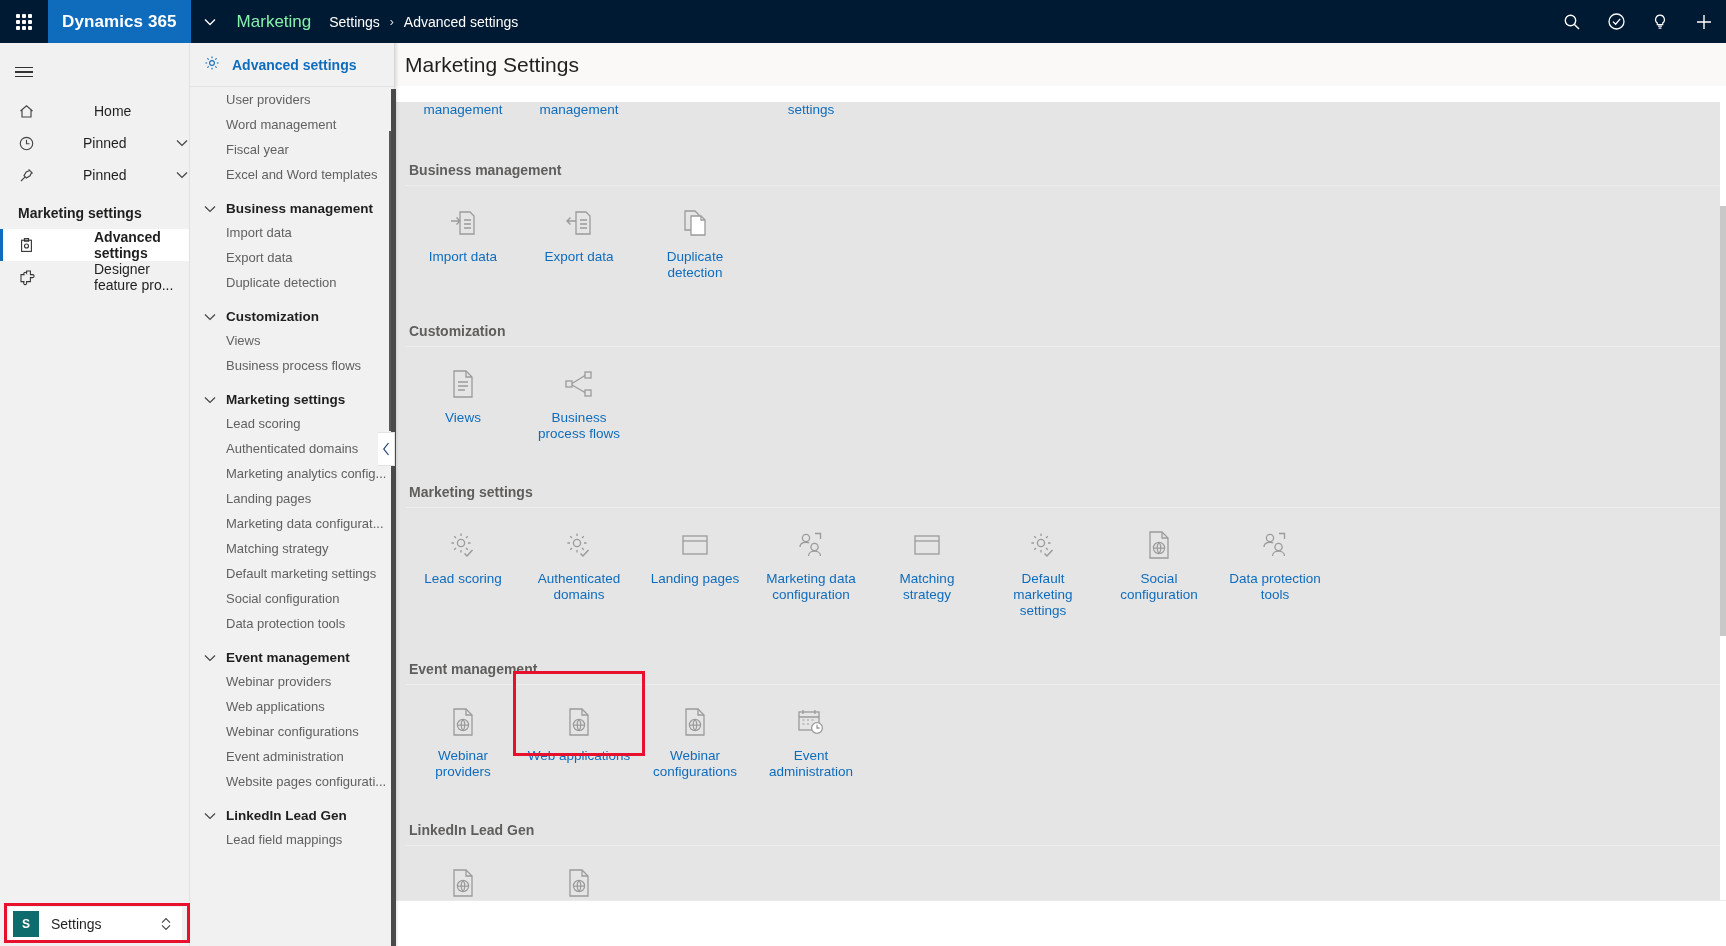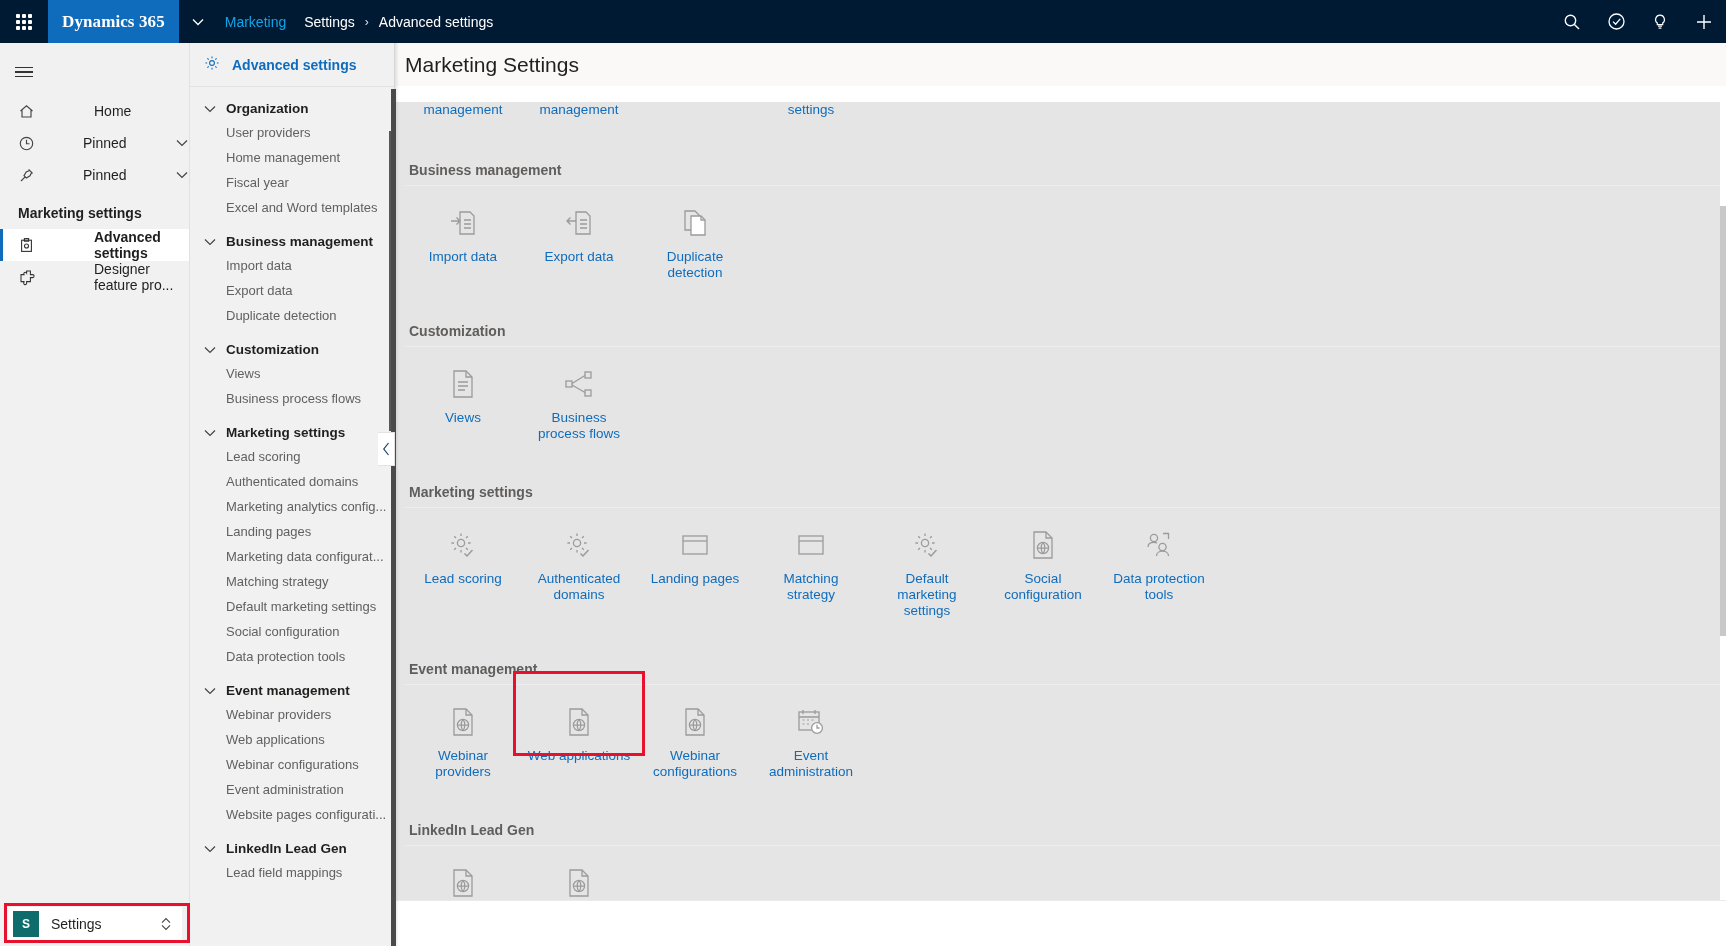"Dynamics 365" .brand { font-family: Liberation Serif, serif -> none }
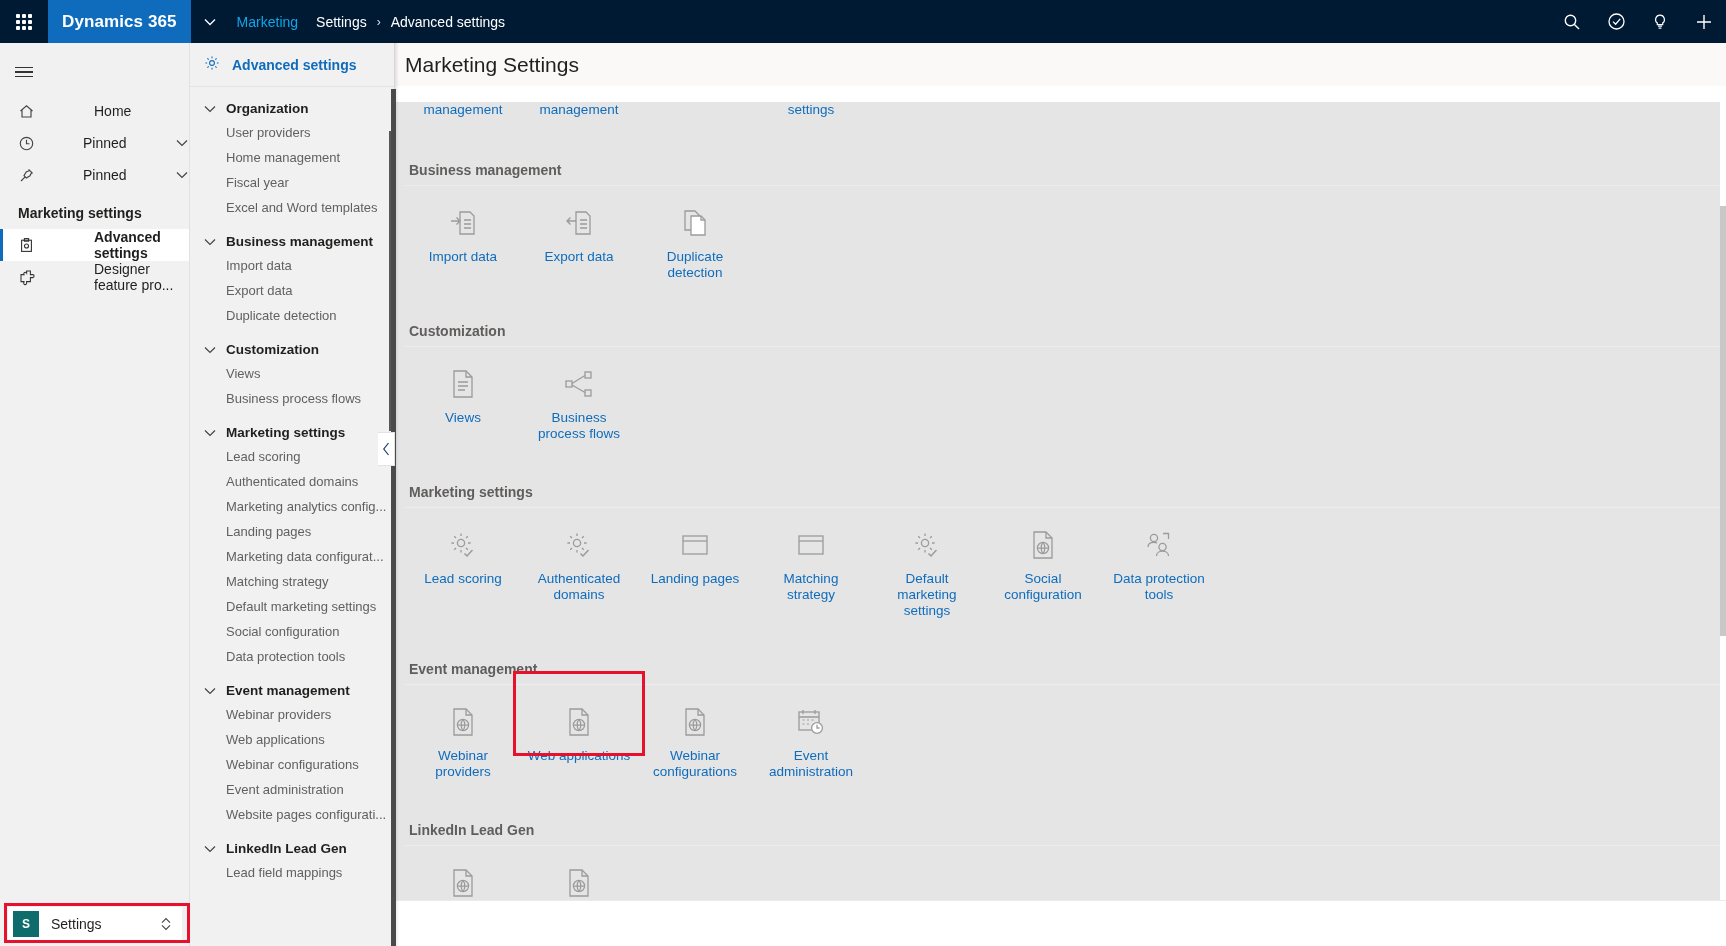"Marketing" .app-name { color: #0ea5e9 -> #86efac; font-size: 14px -> 17px }
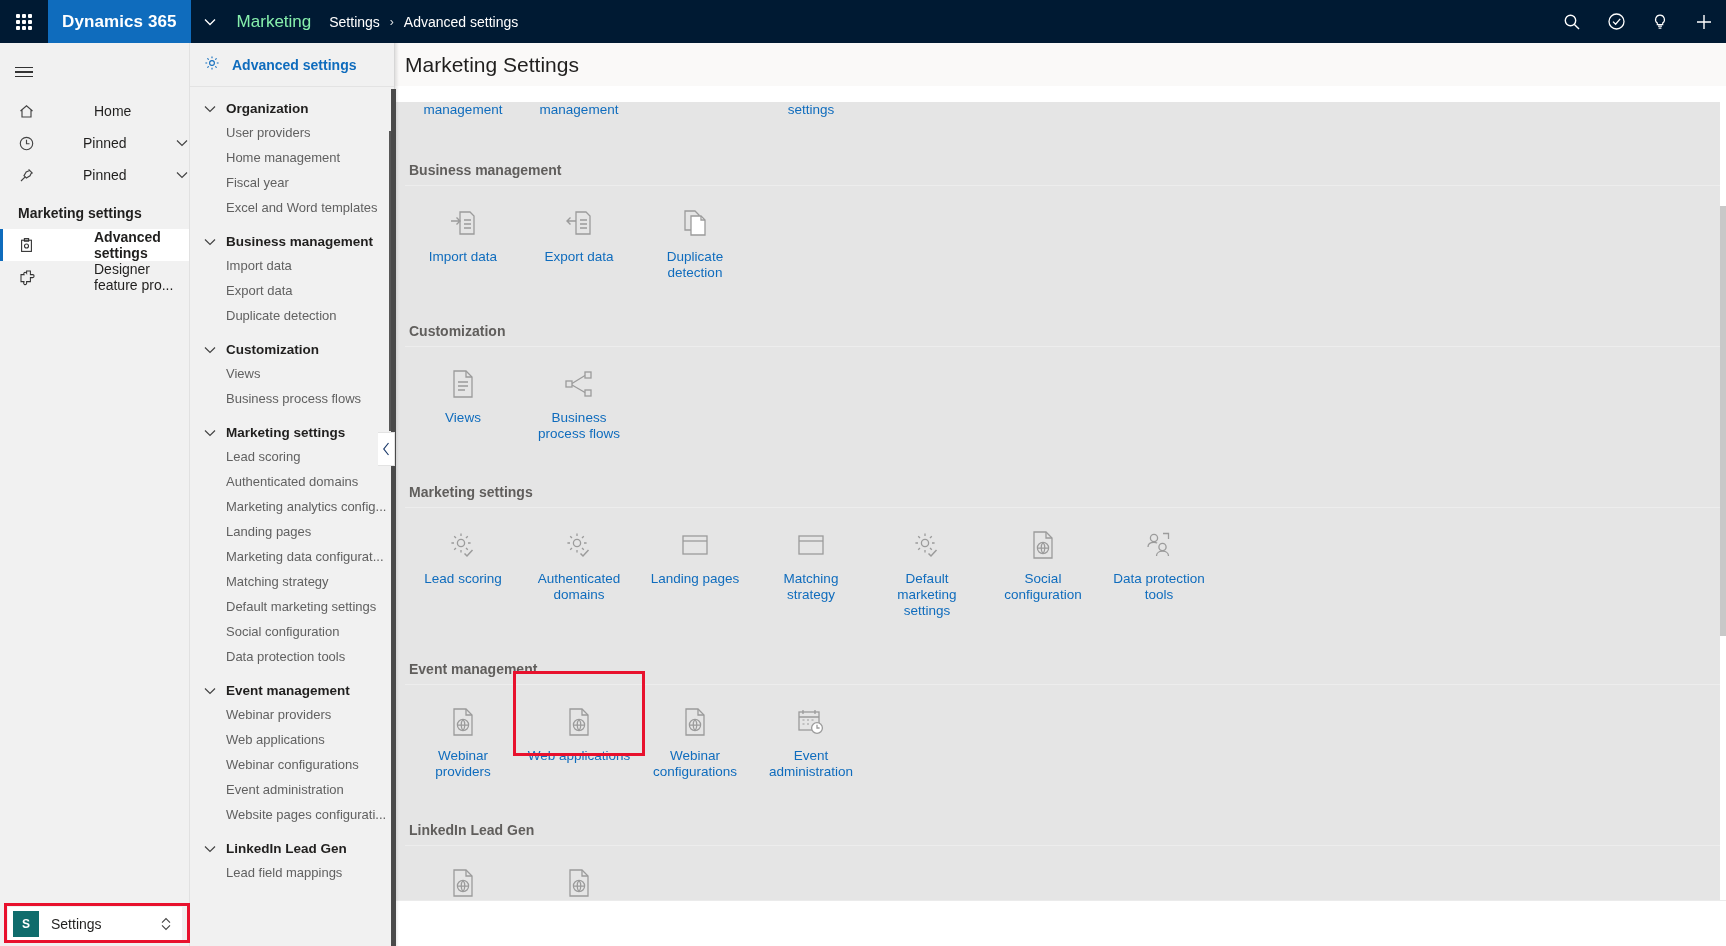"Organization" div.tree-group { html: <div> <span> <svg> <path></path> </svg> </span> <span>Organization</span> </div> -> none }
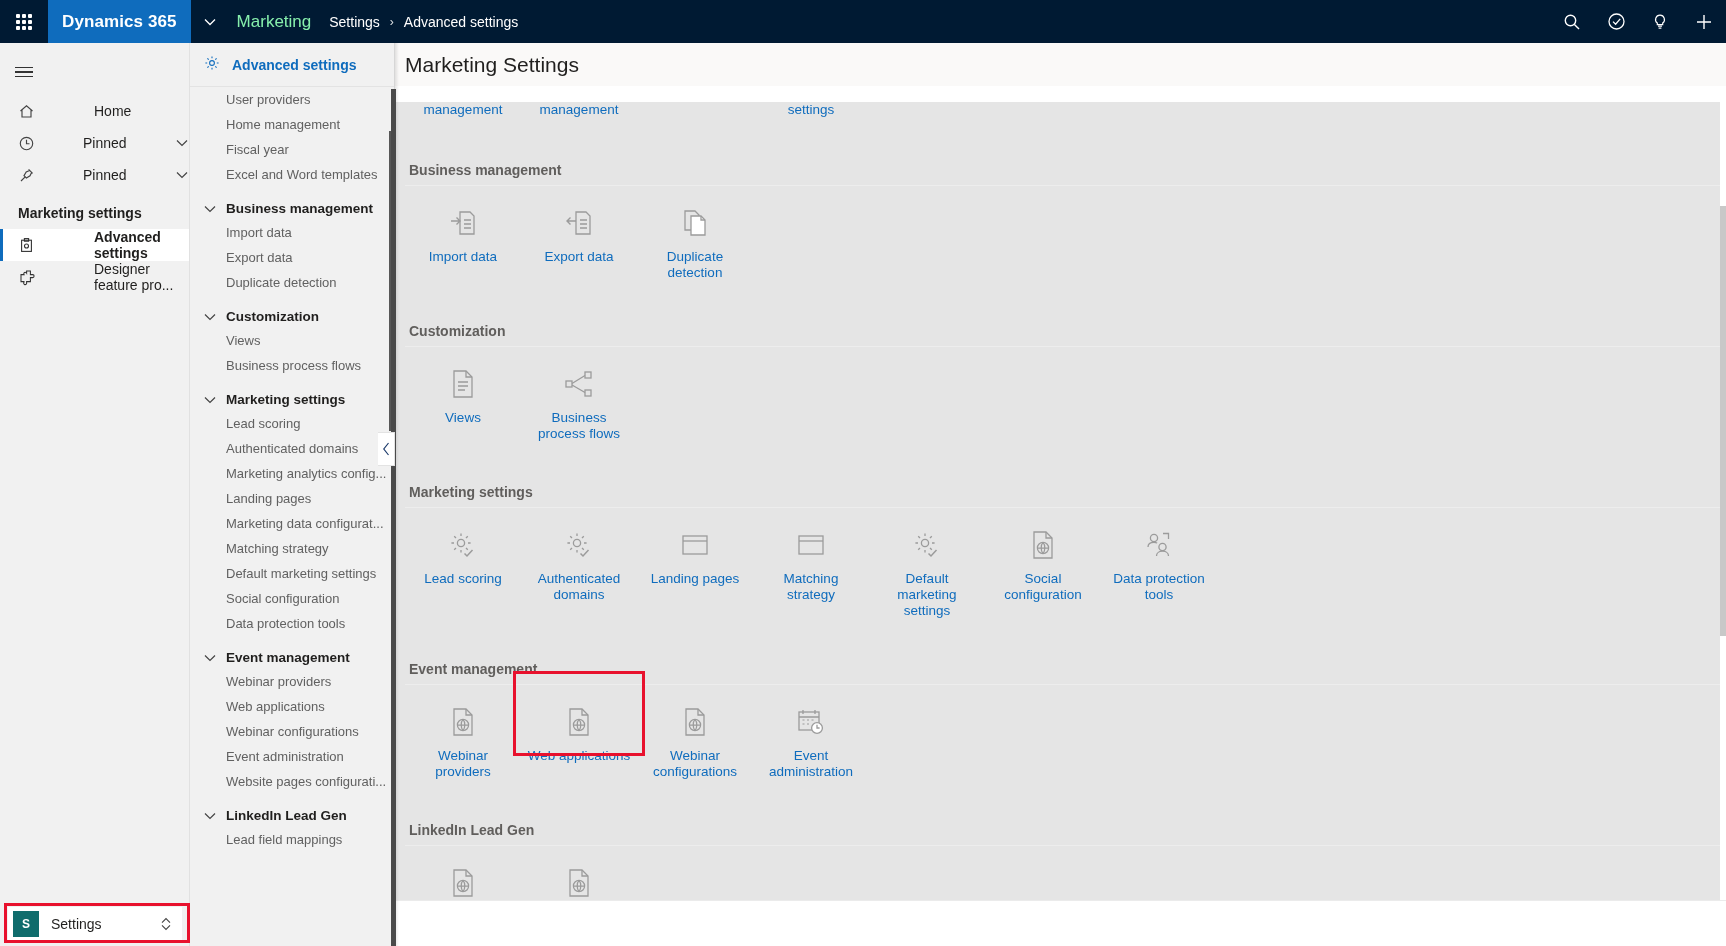"Home management" div.tree-item { text: Home -> Word }
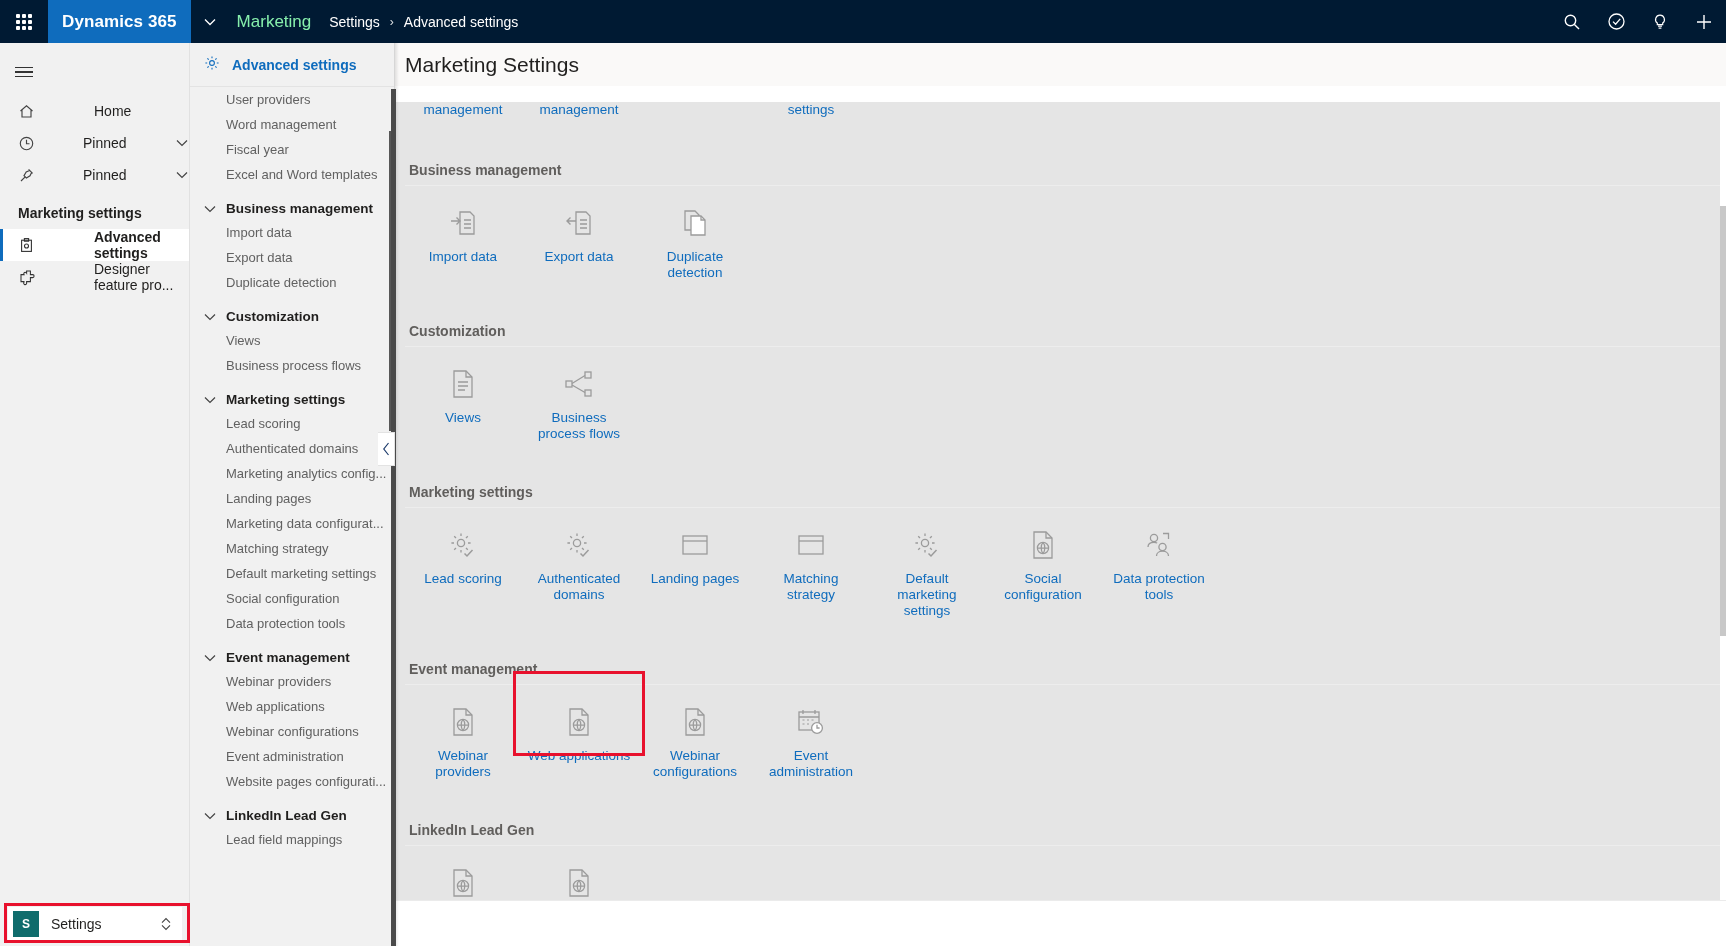"Marketing data configuration" div.tile { html: none -> <div> <div> <svg> <circle></circle> <path></path> <circle></circle> <path></path> <path></path> </svg> </div> <div>Marketing data configuration</div> </div> }
